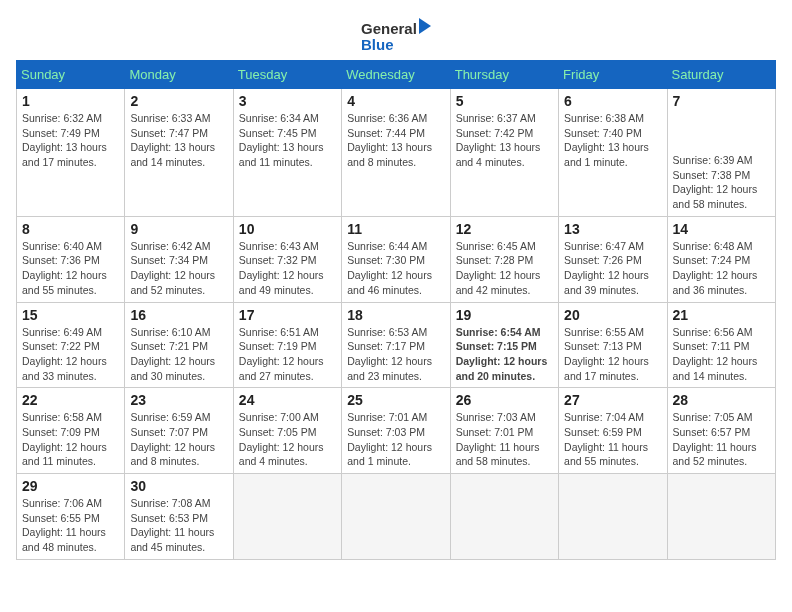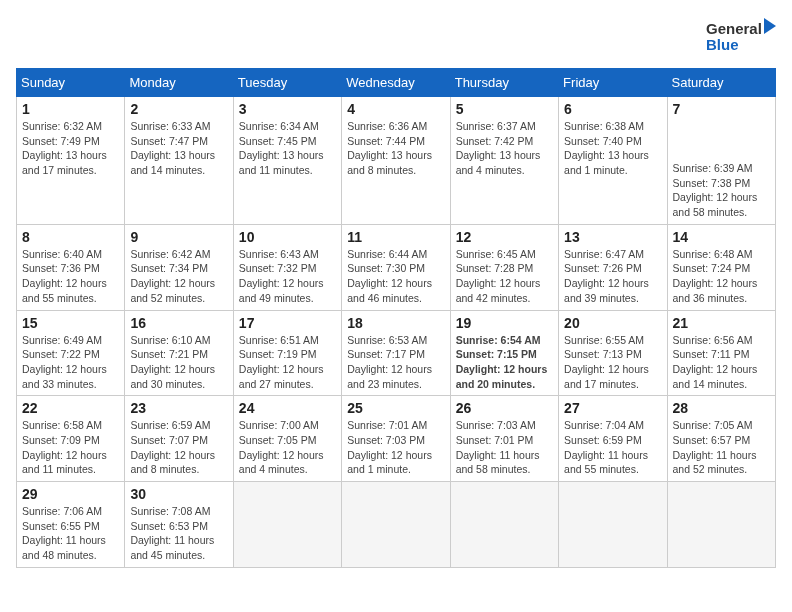"General" .header { justify-content: flex-end -> center; margin-bottom: 12px -> 4px }
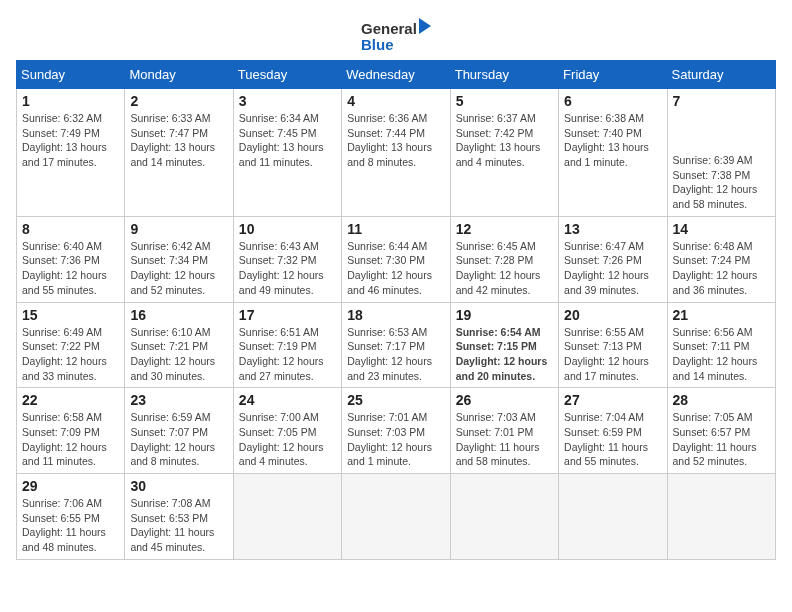"Sunday" .calendar th { color: #ffffff -> #86efac }
